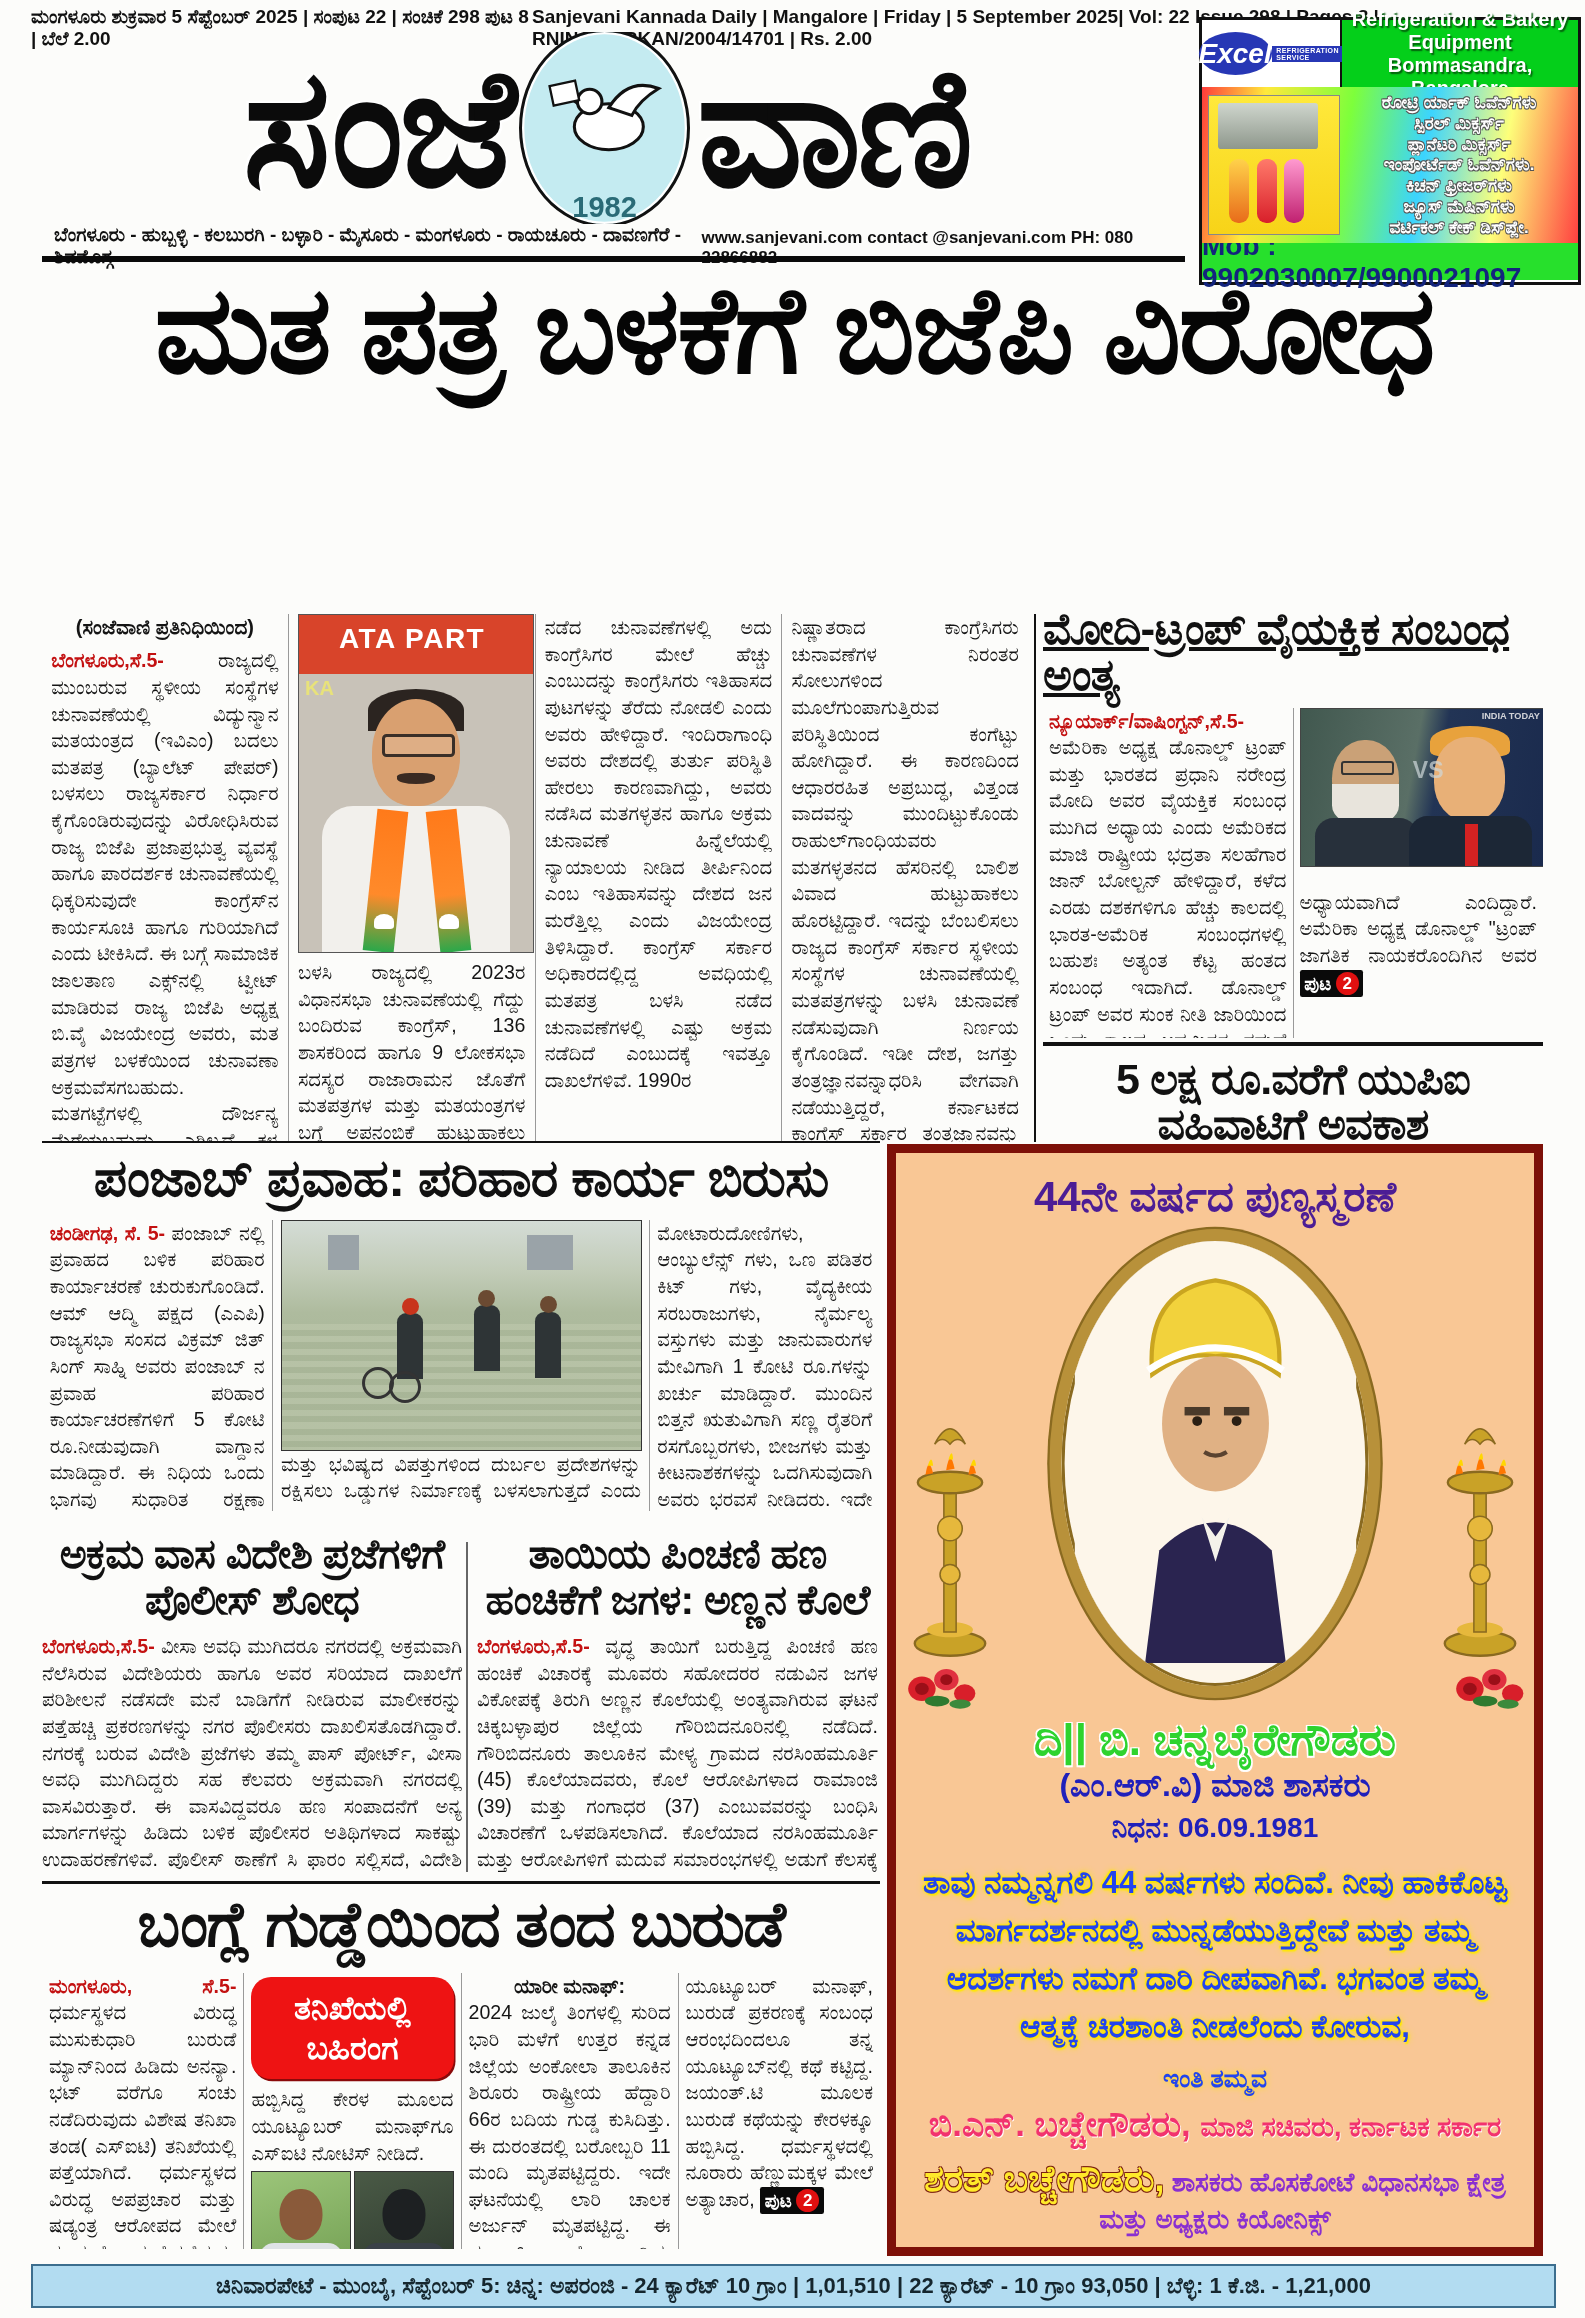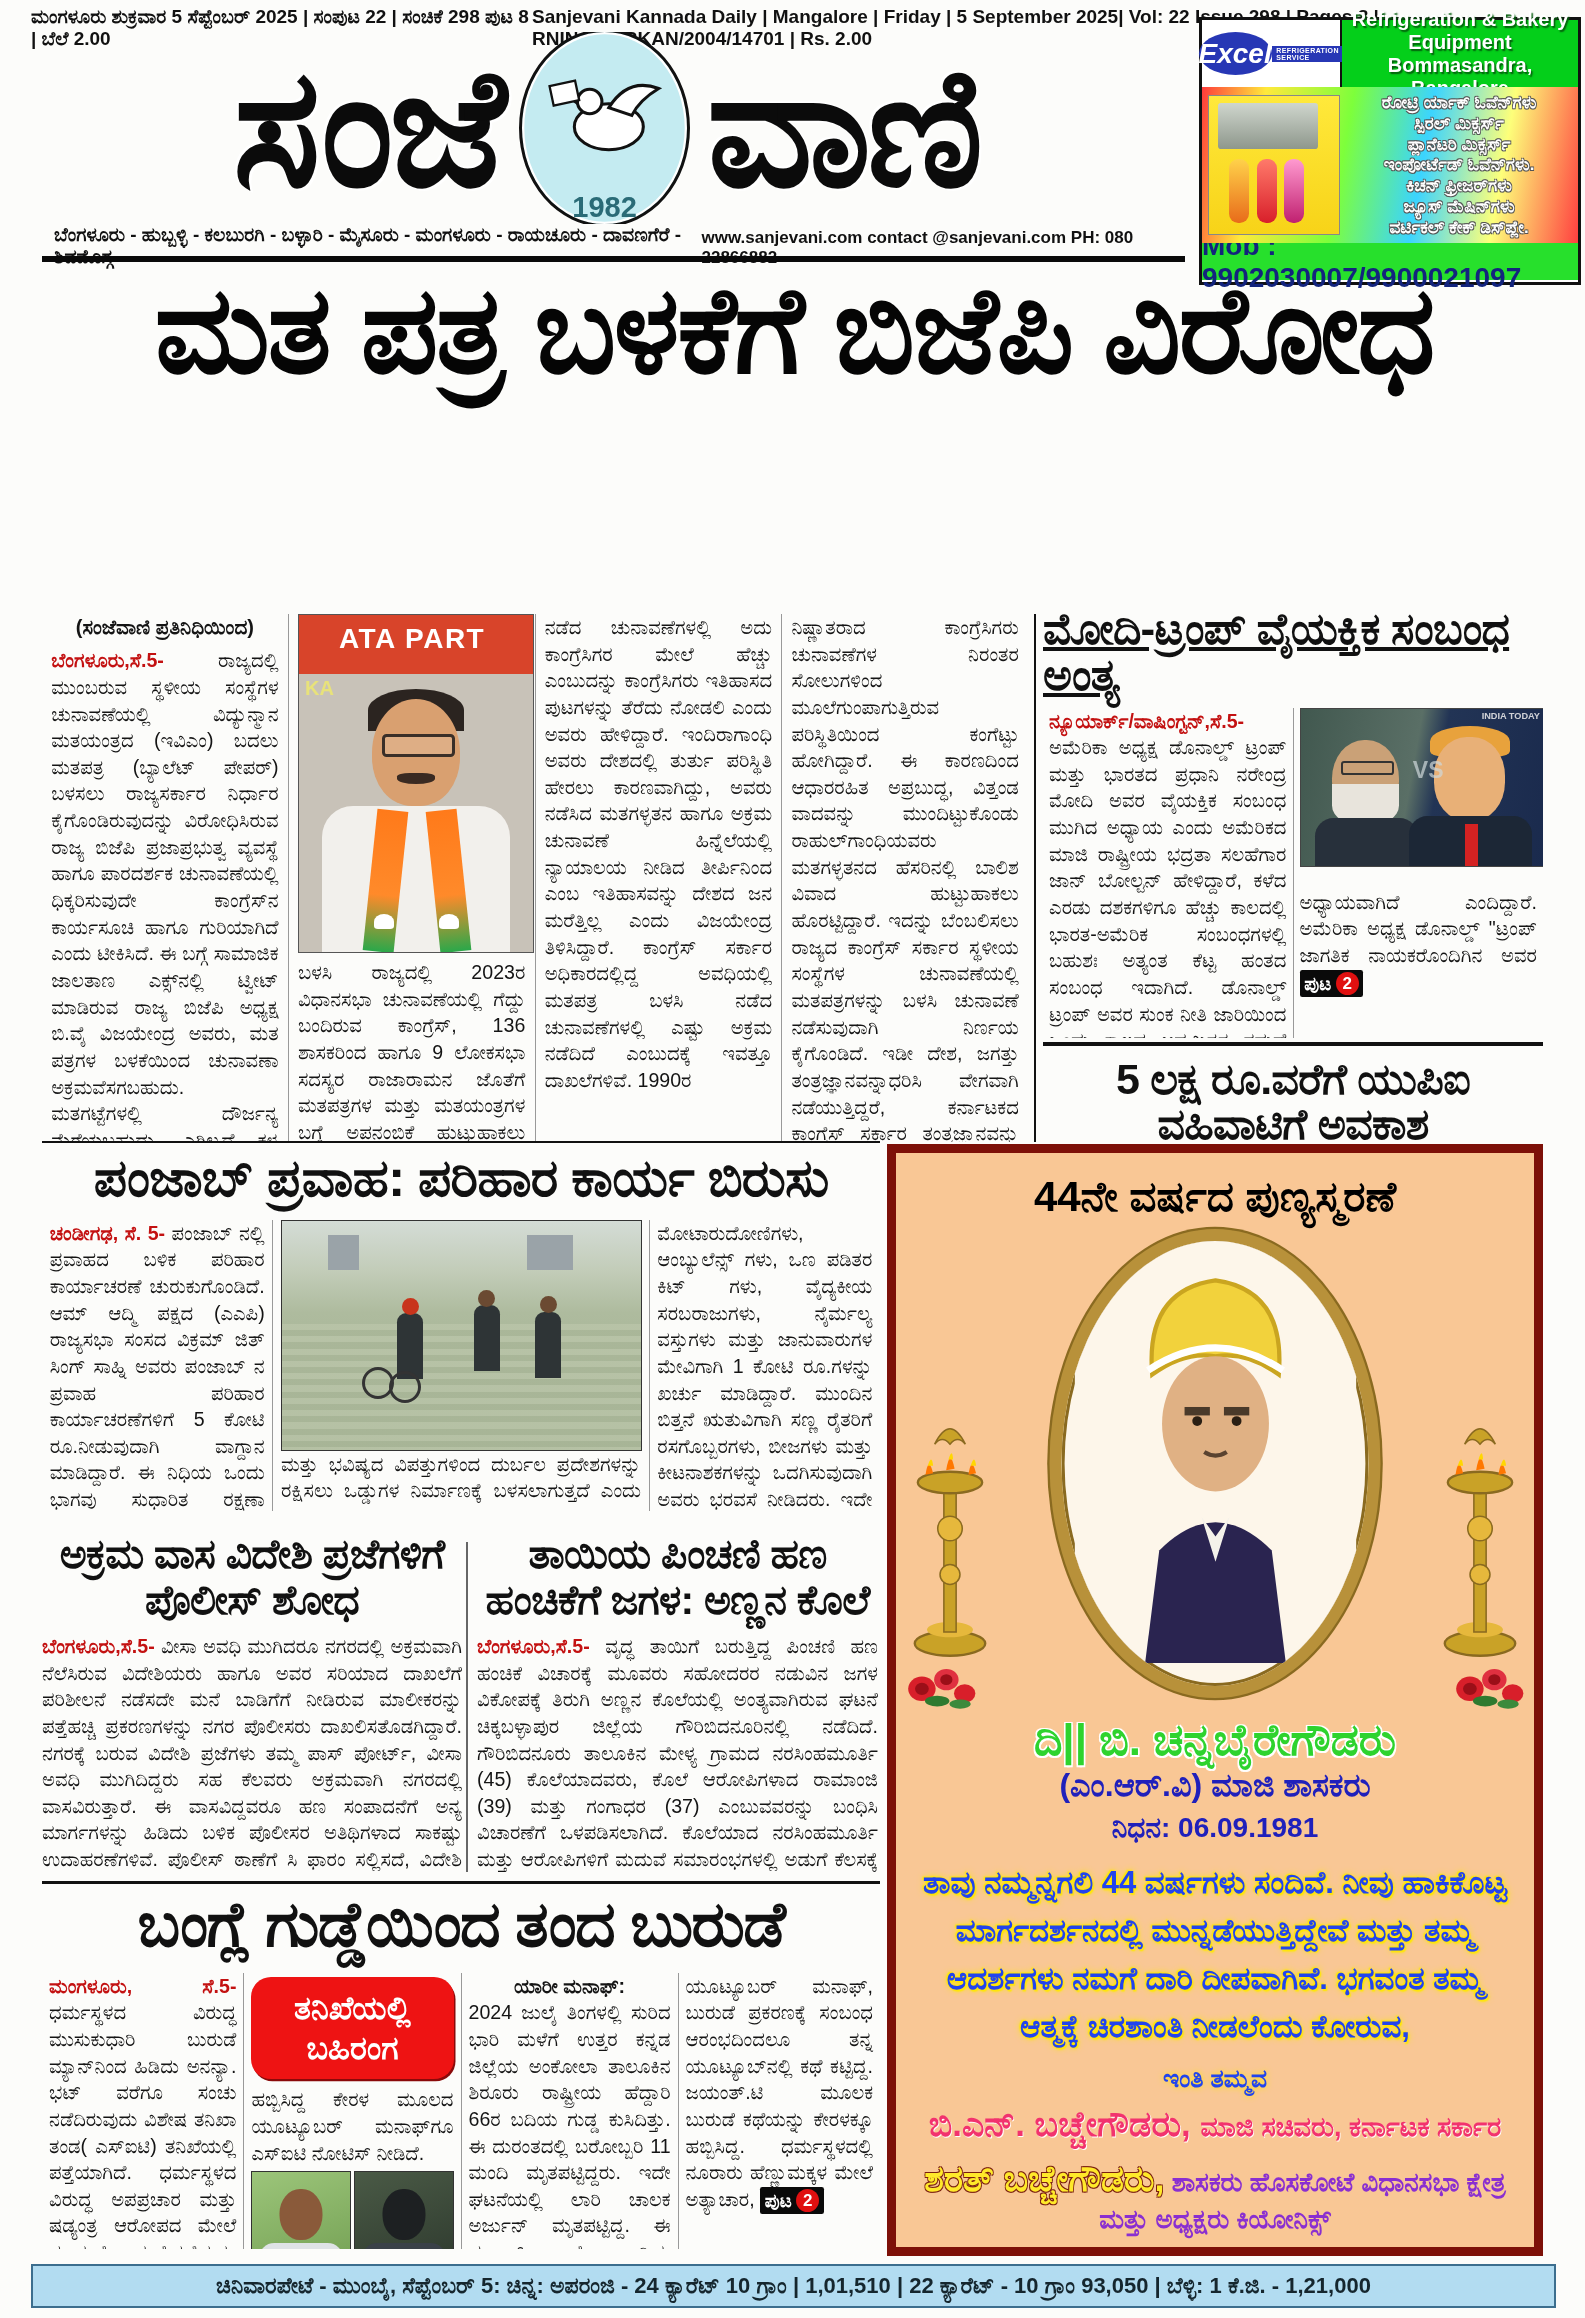"ಸಂಜೆ" .mast { gap: 17px -> 7px }
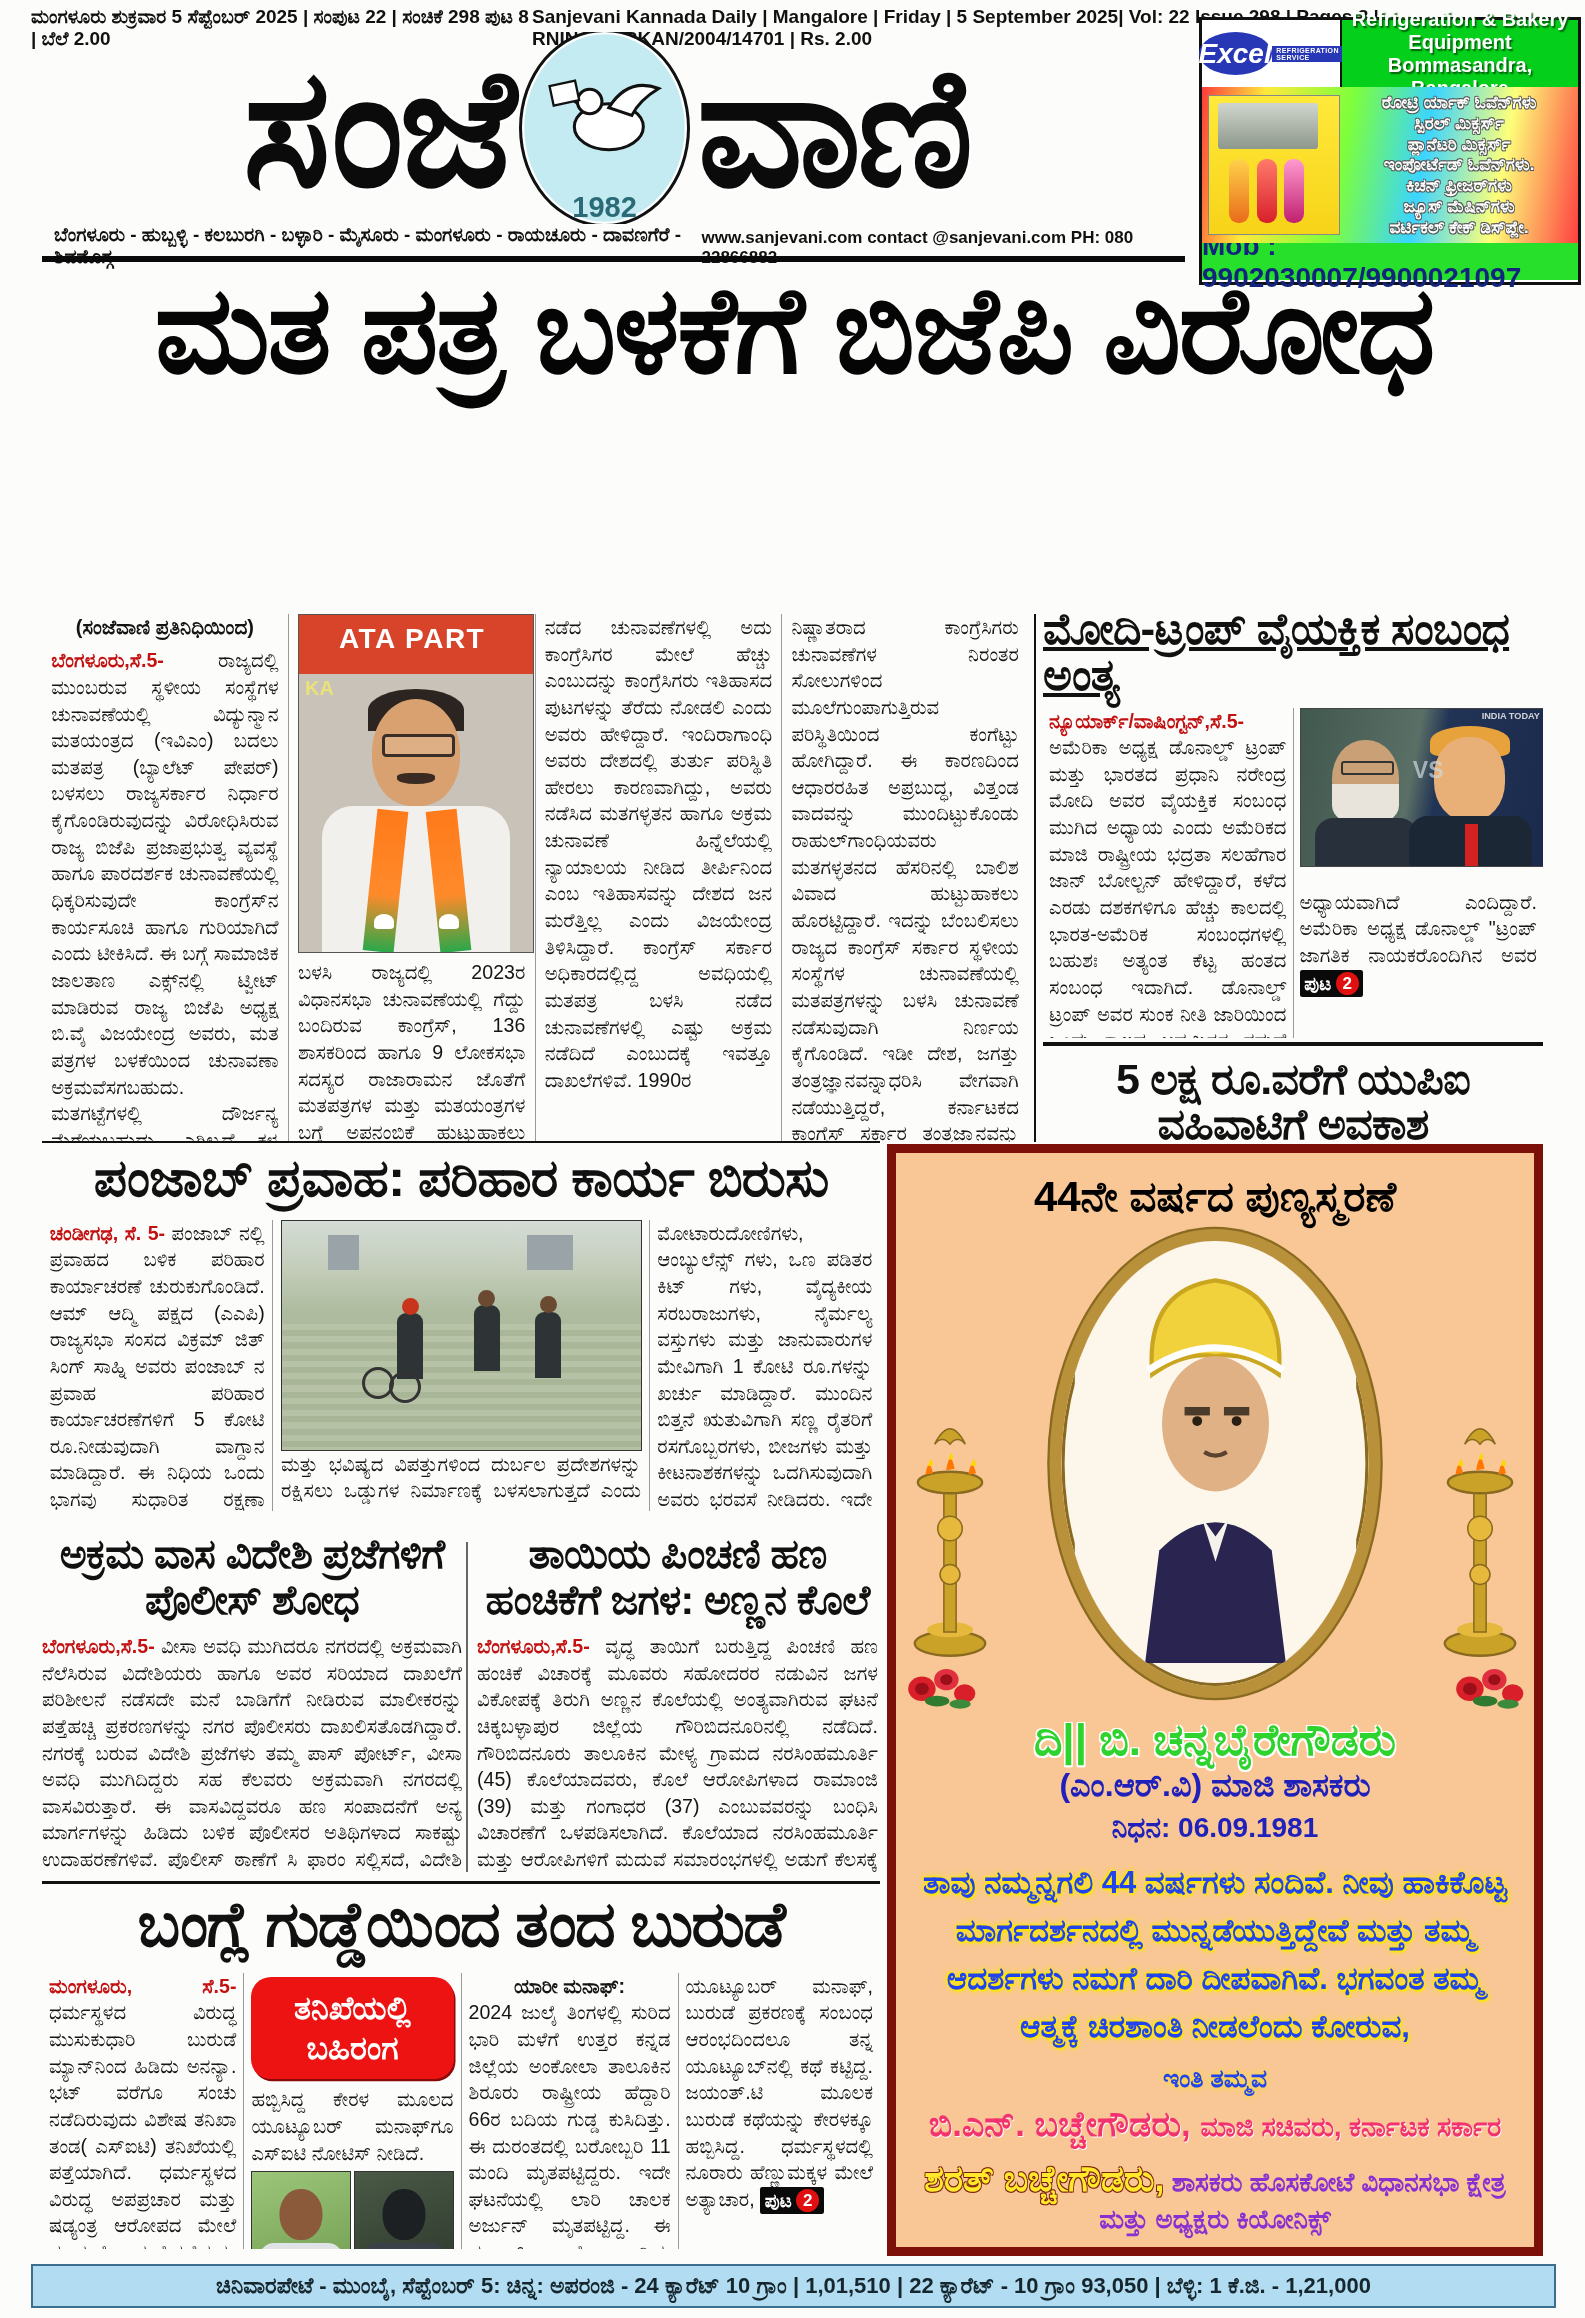"44ನೇ ವರ್ಷದ ಪುಣ್ಯಸ್ಮರಣೆ" .mem-title { color: #000000 -> #4c1d95 }
